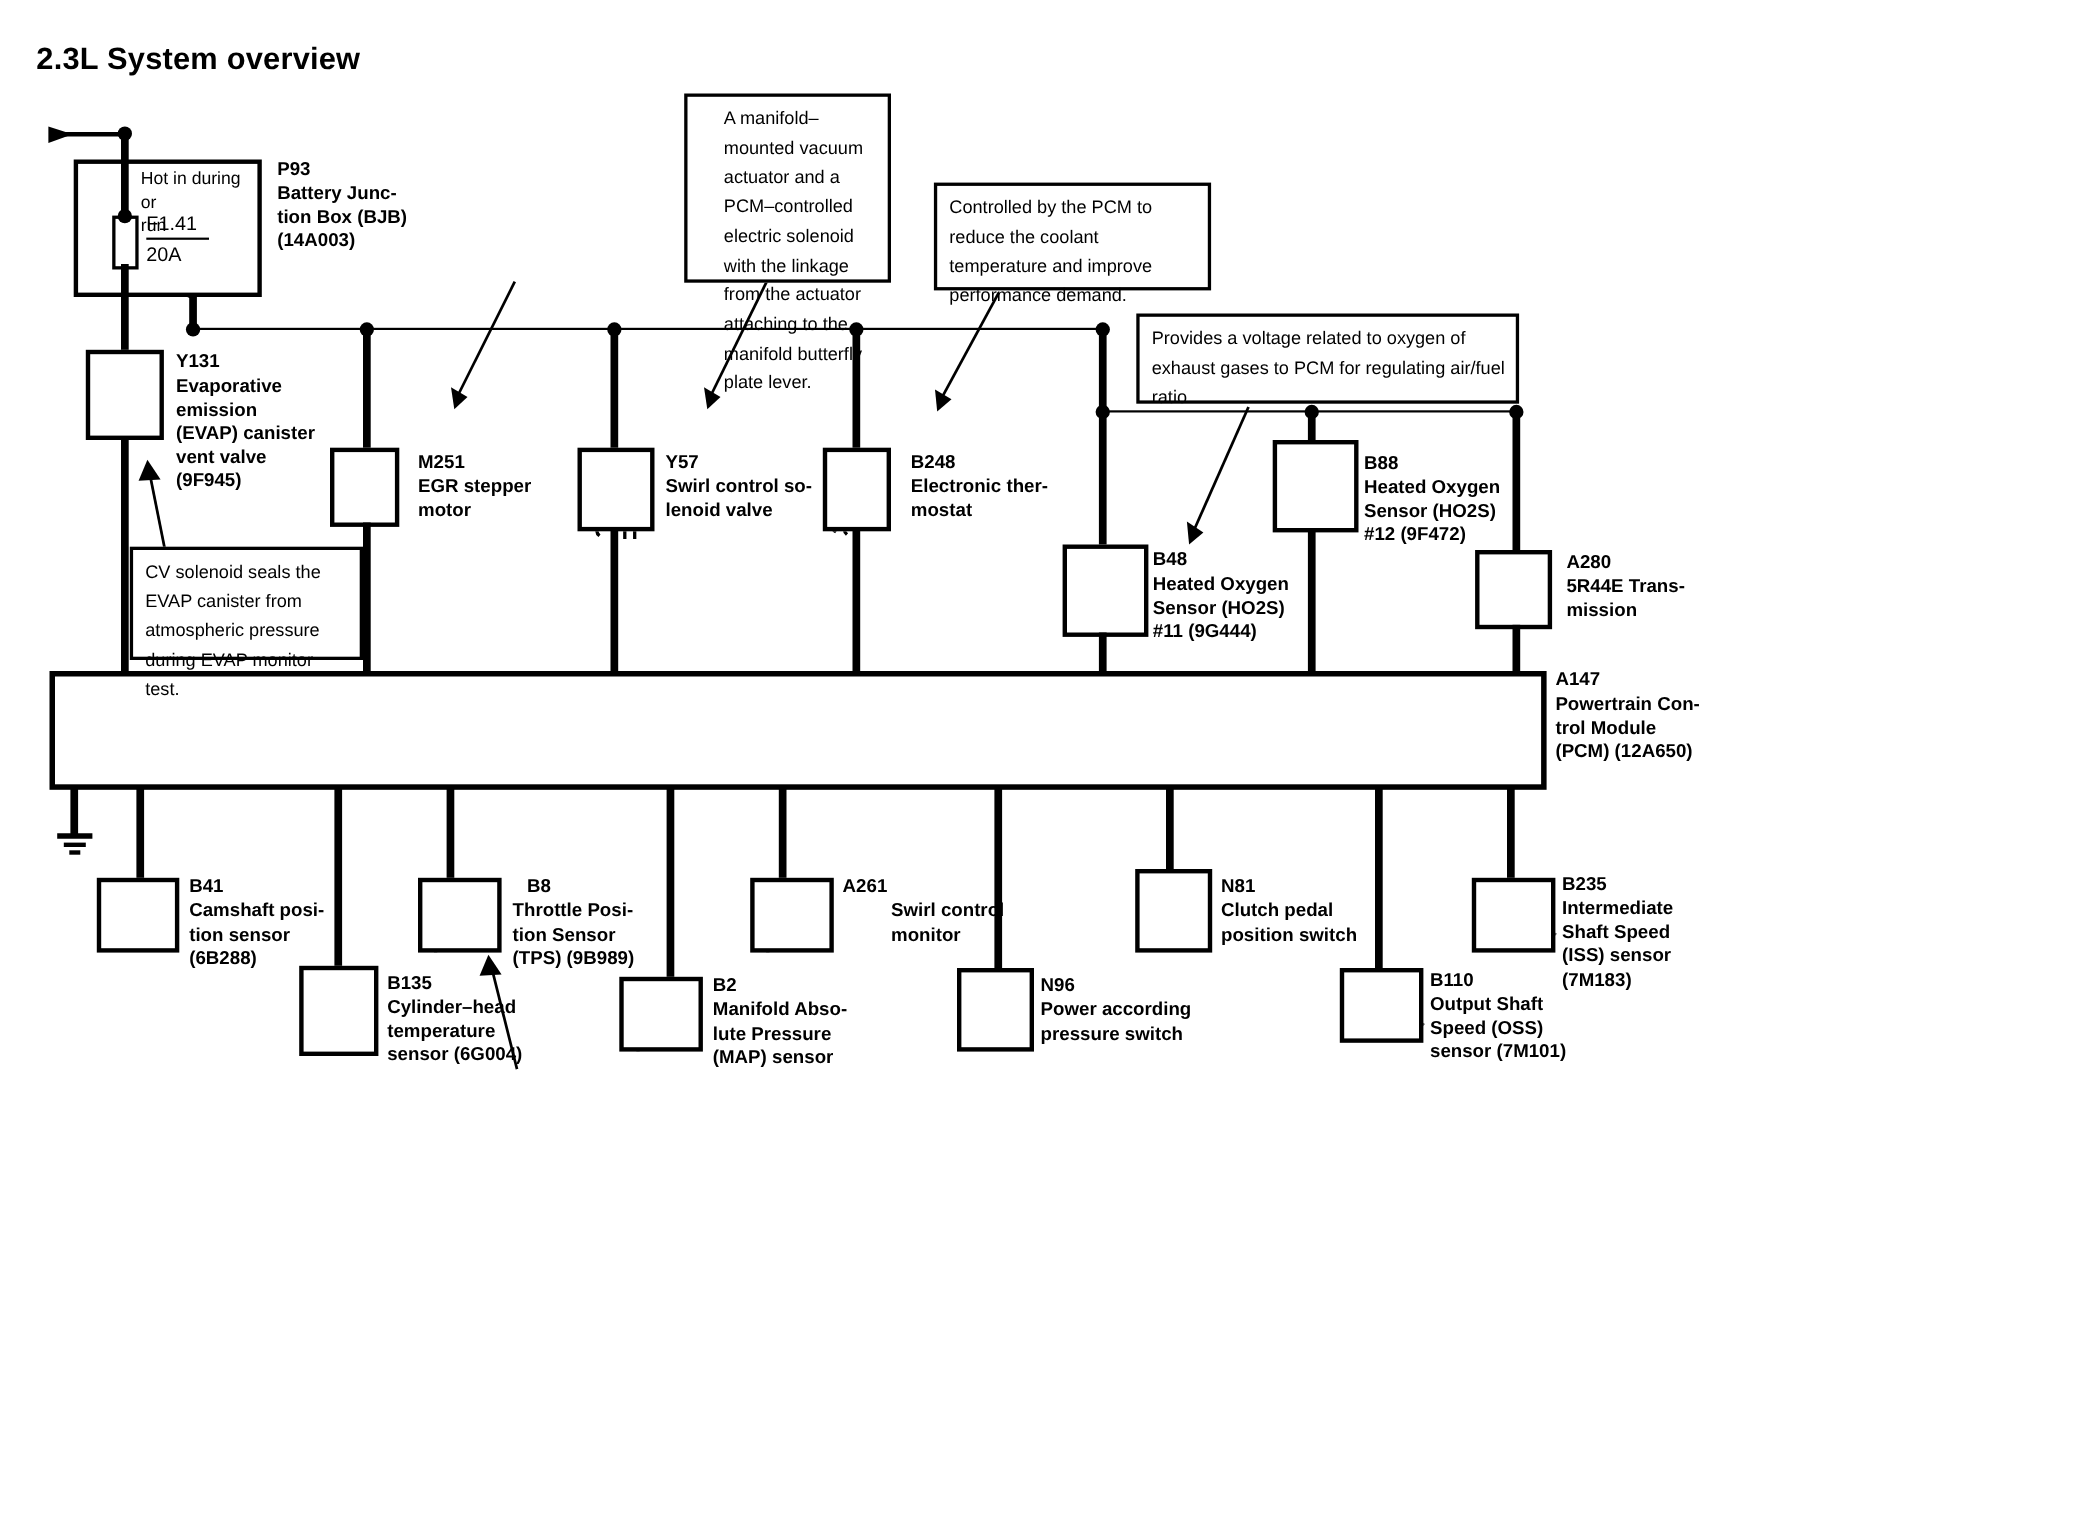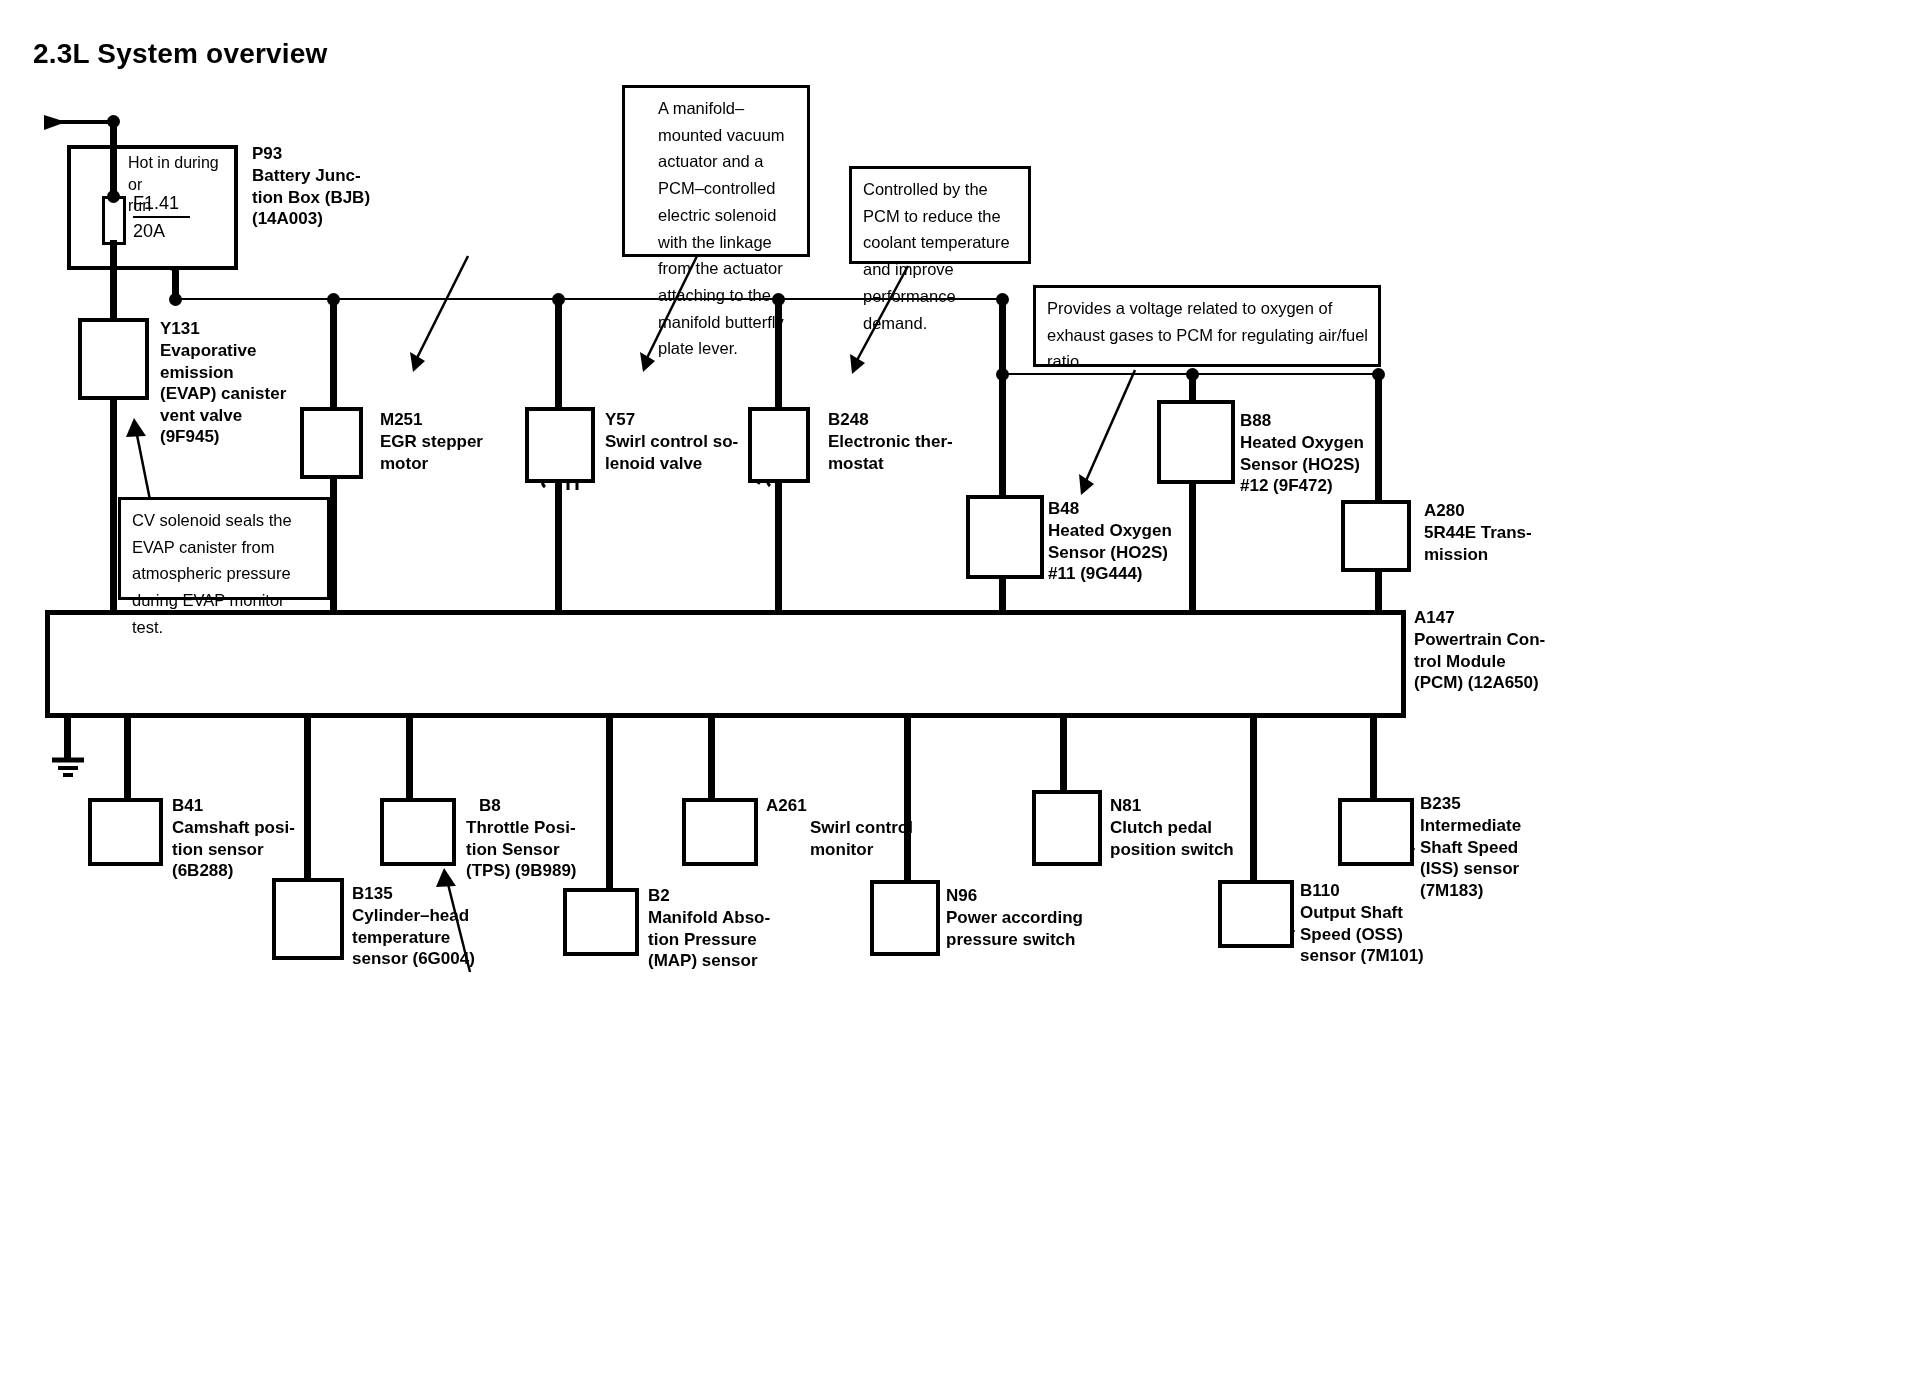"Controlled by the PCM to" div.note { width: 182px -> 252px }
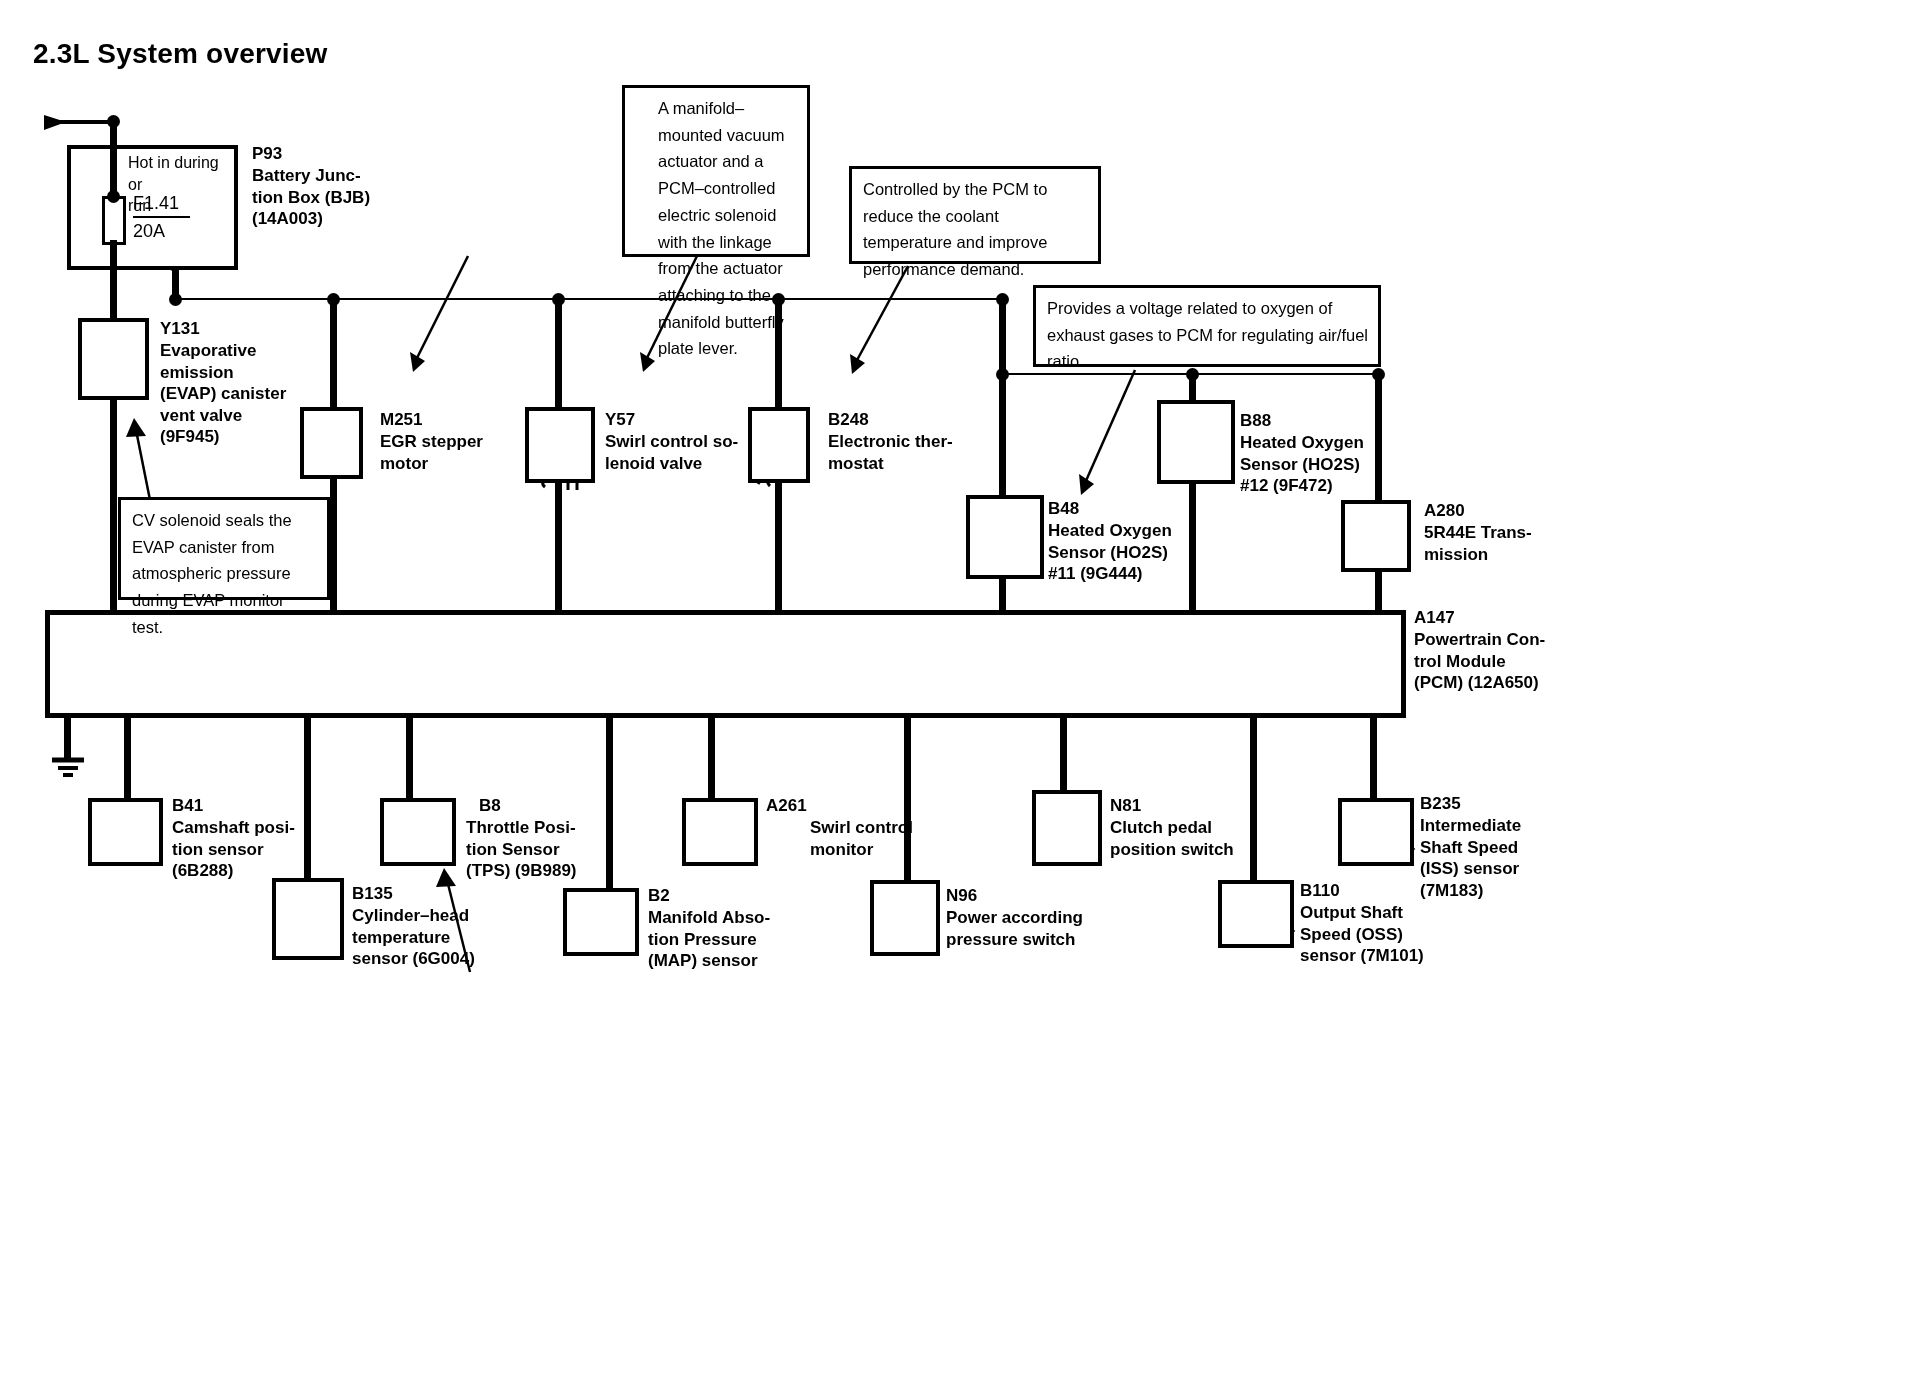"Manifold Abso-" div.lbl { text: tion -> lute }
